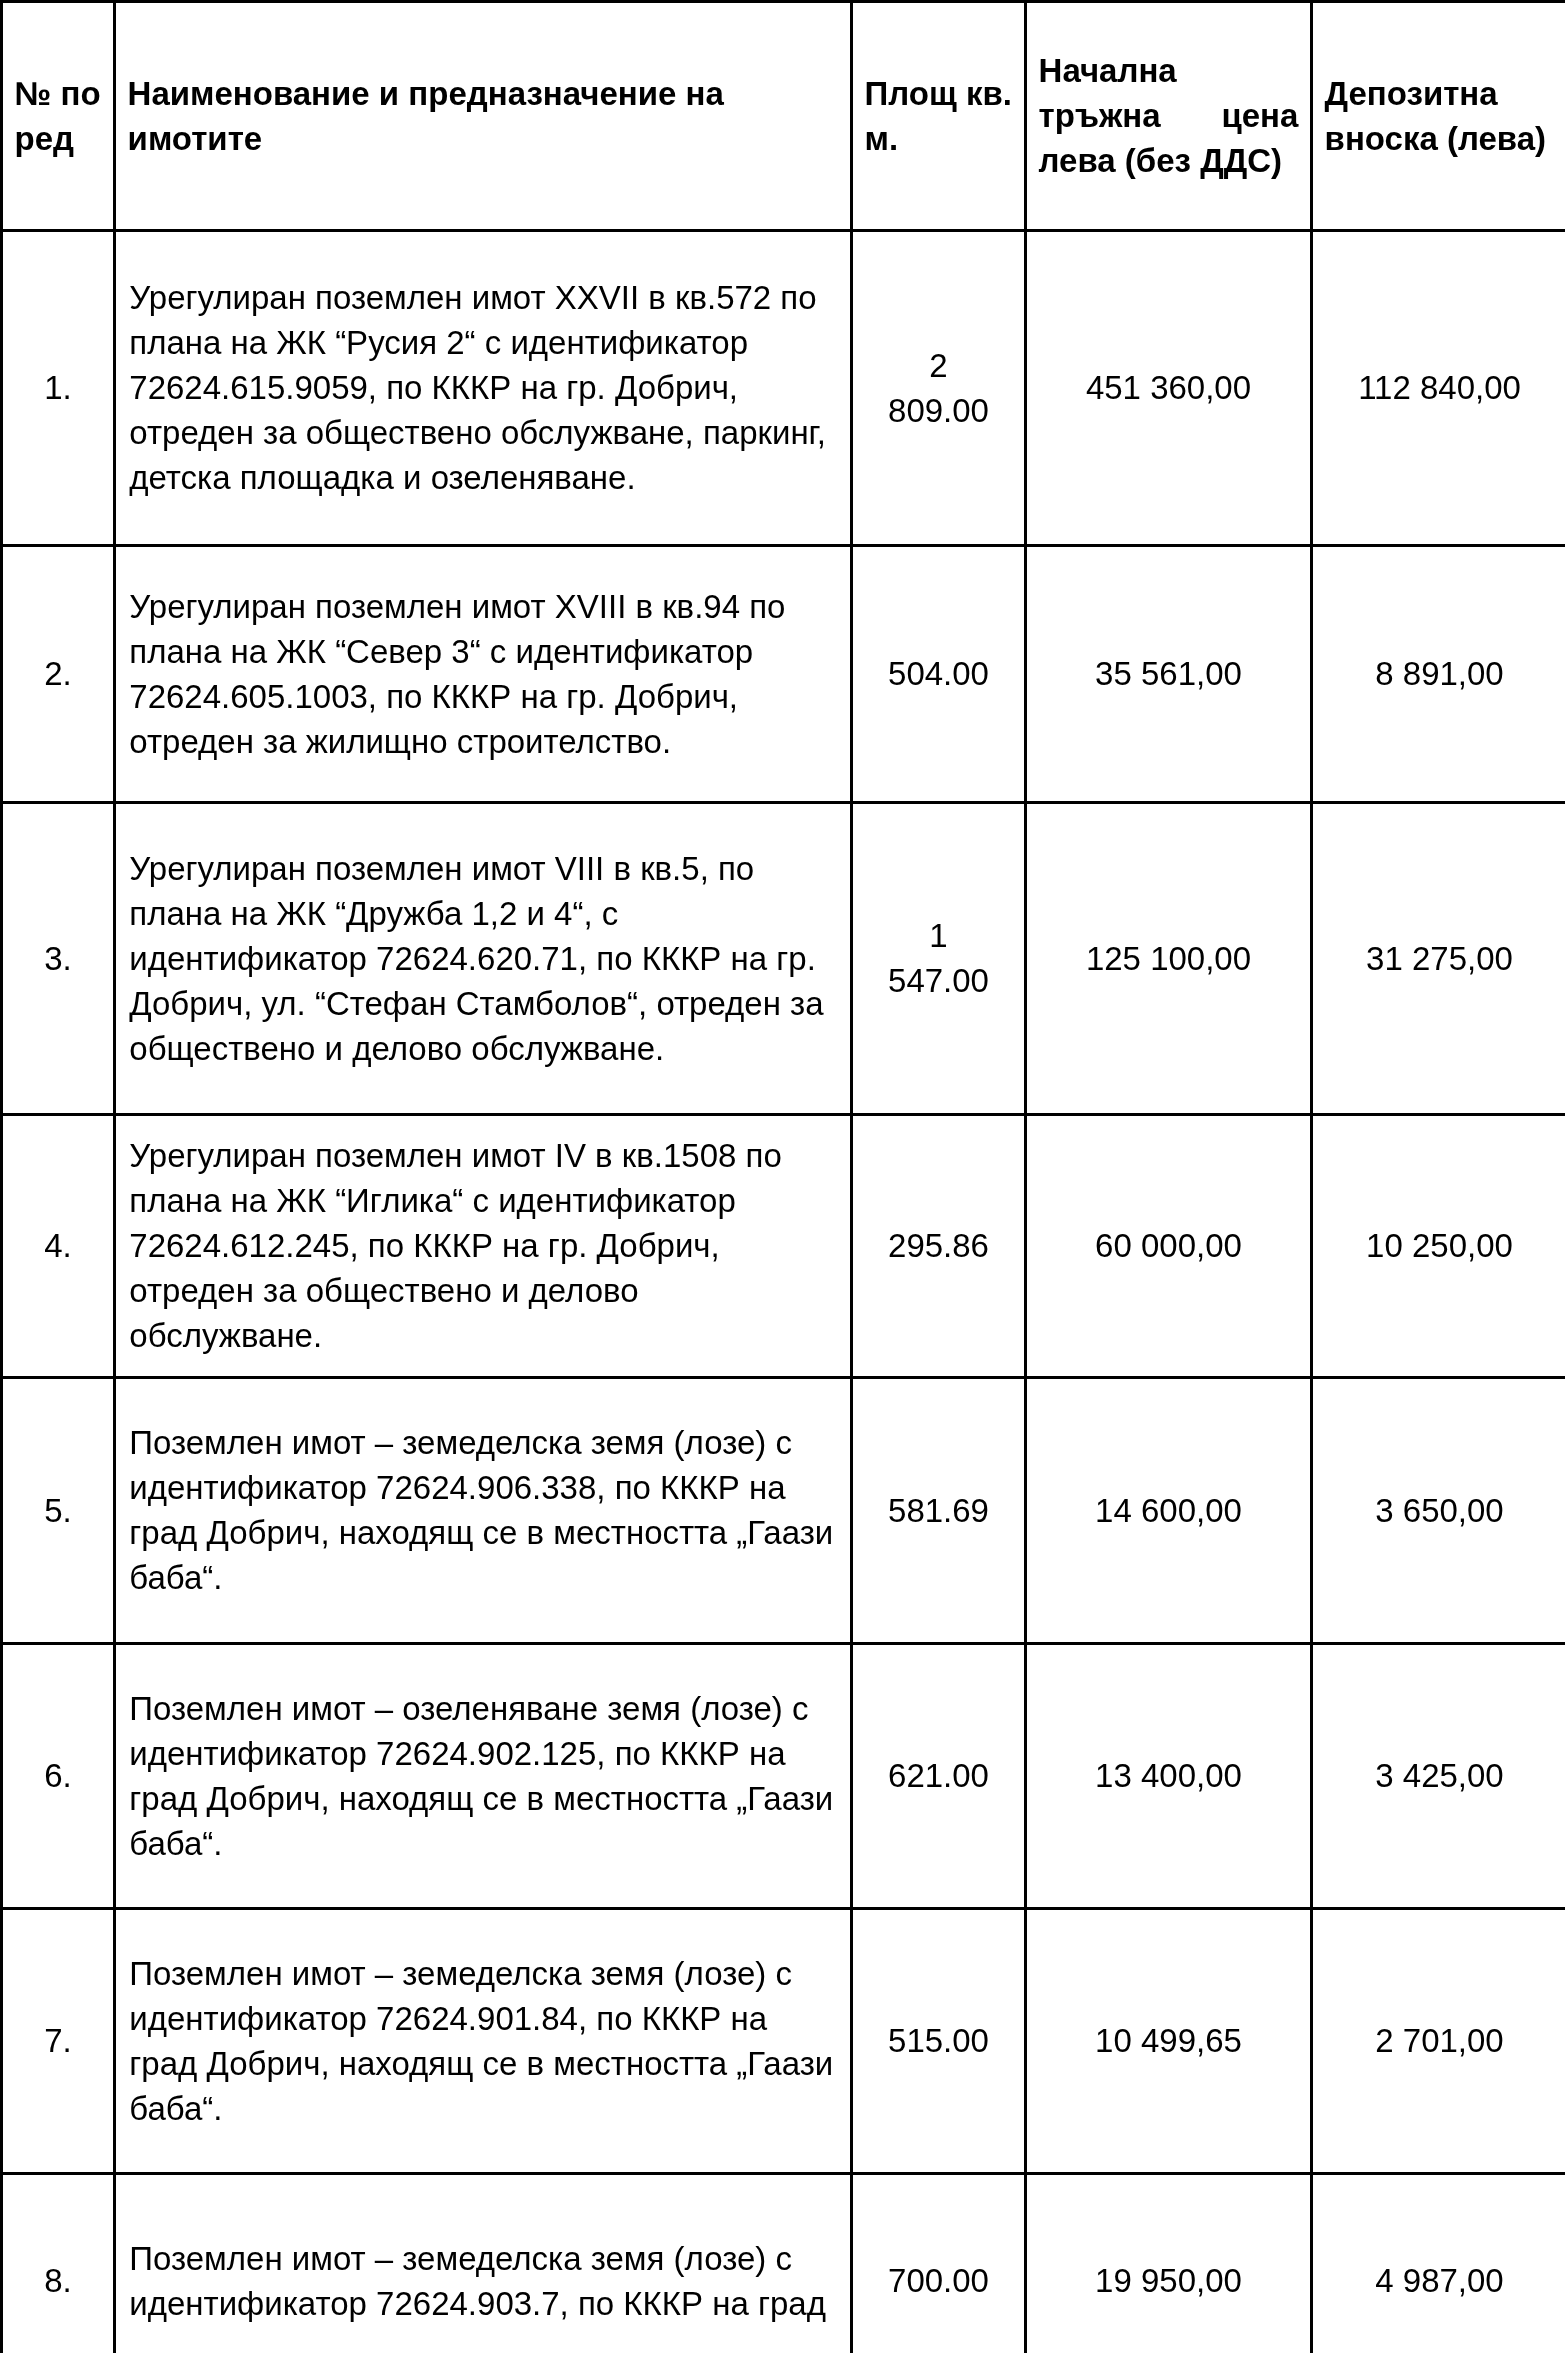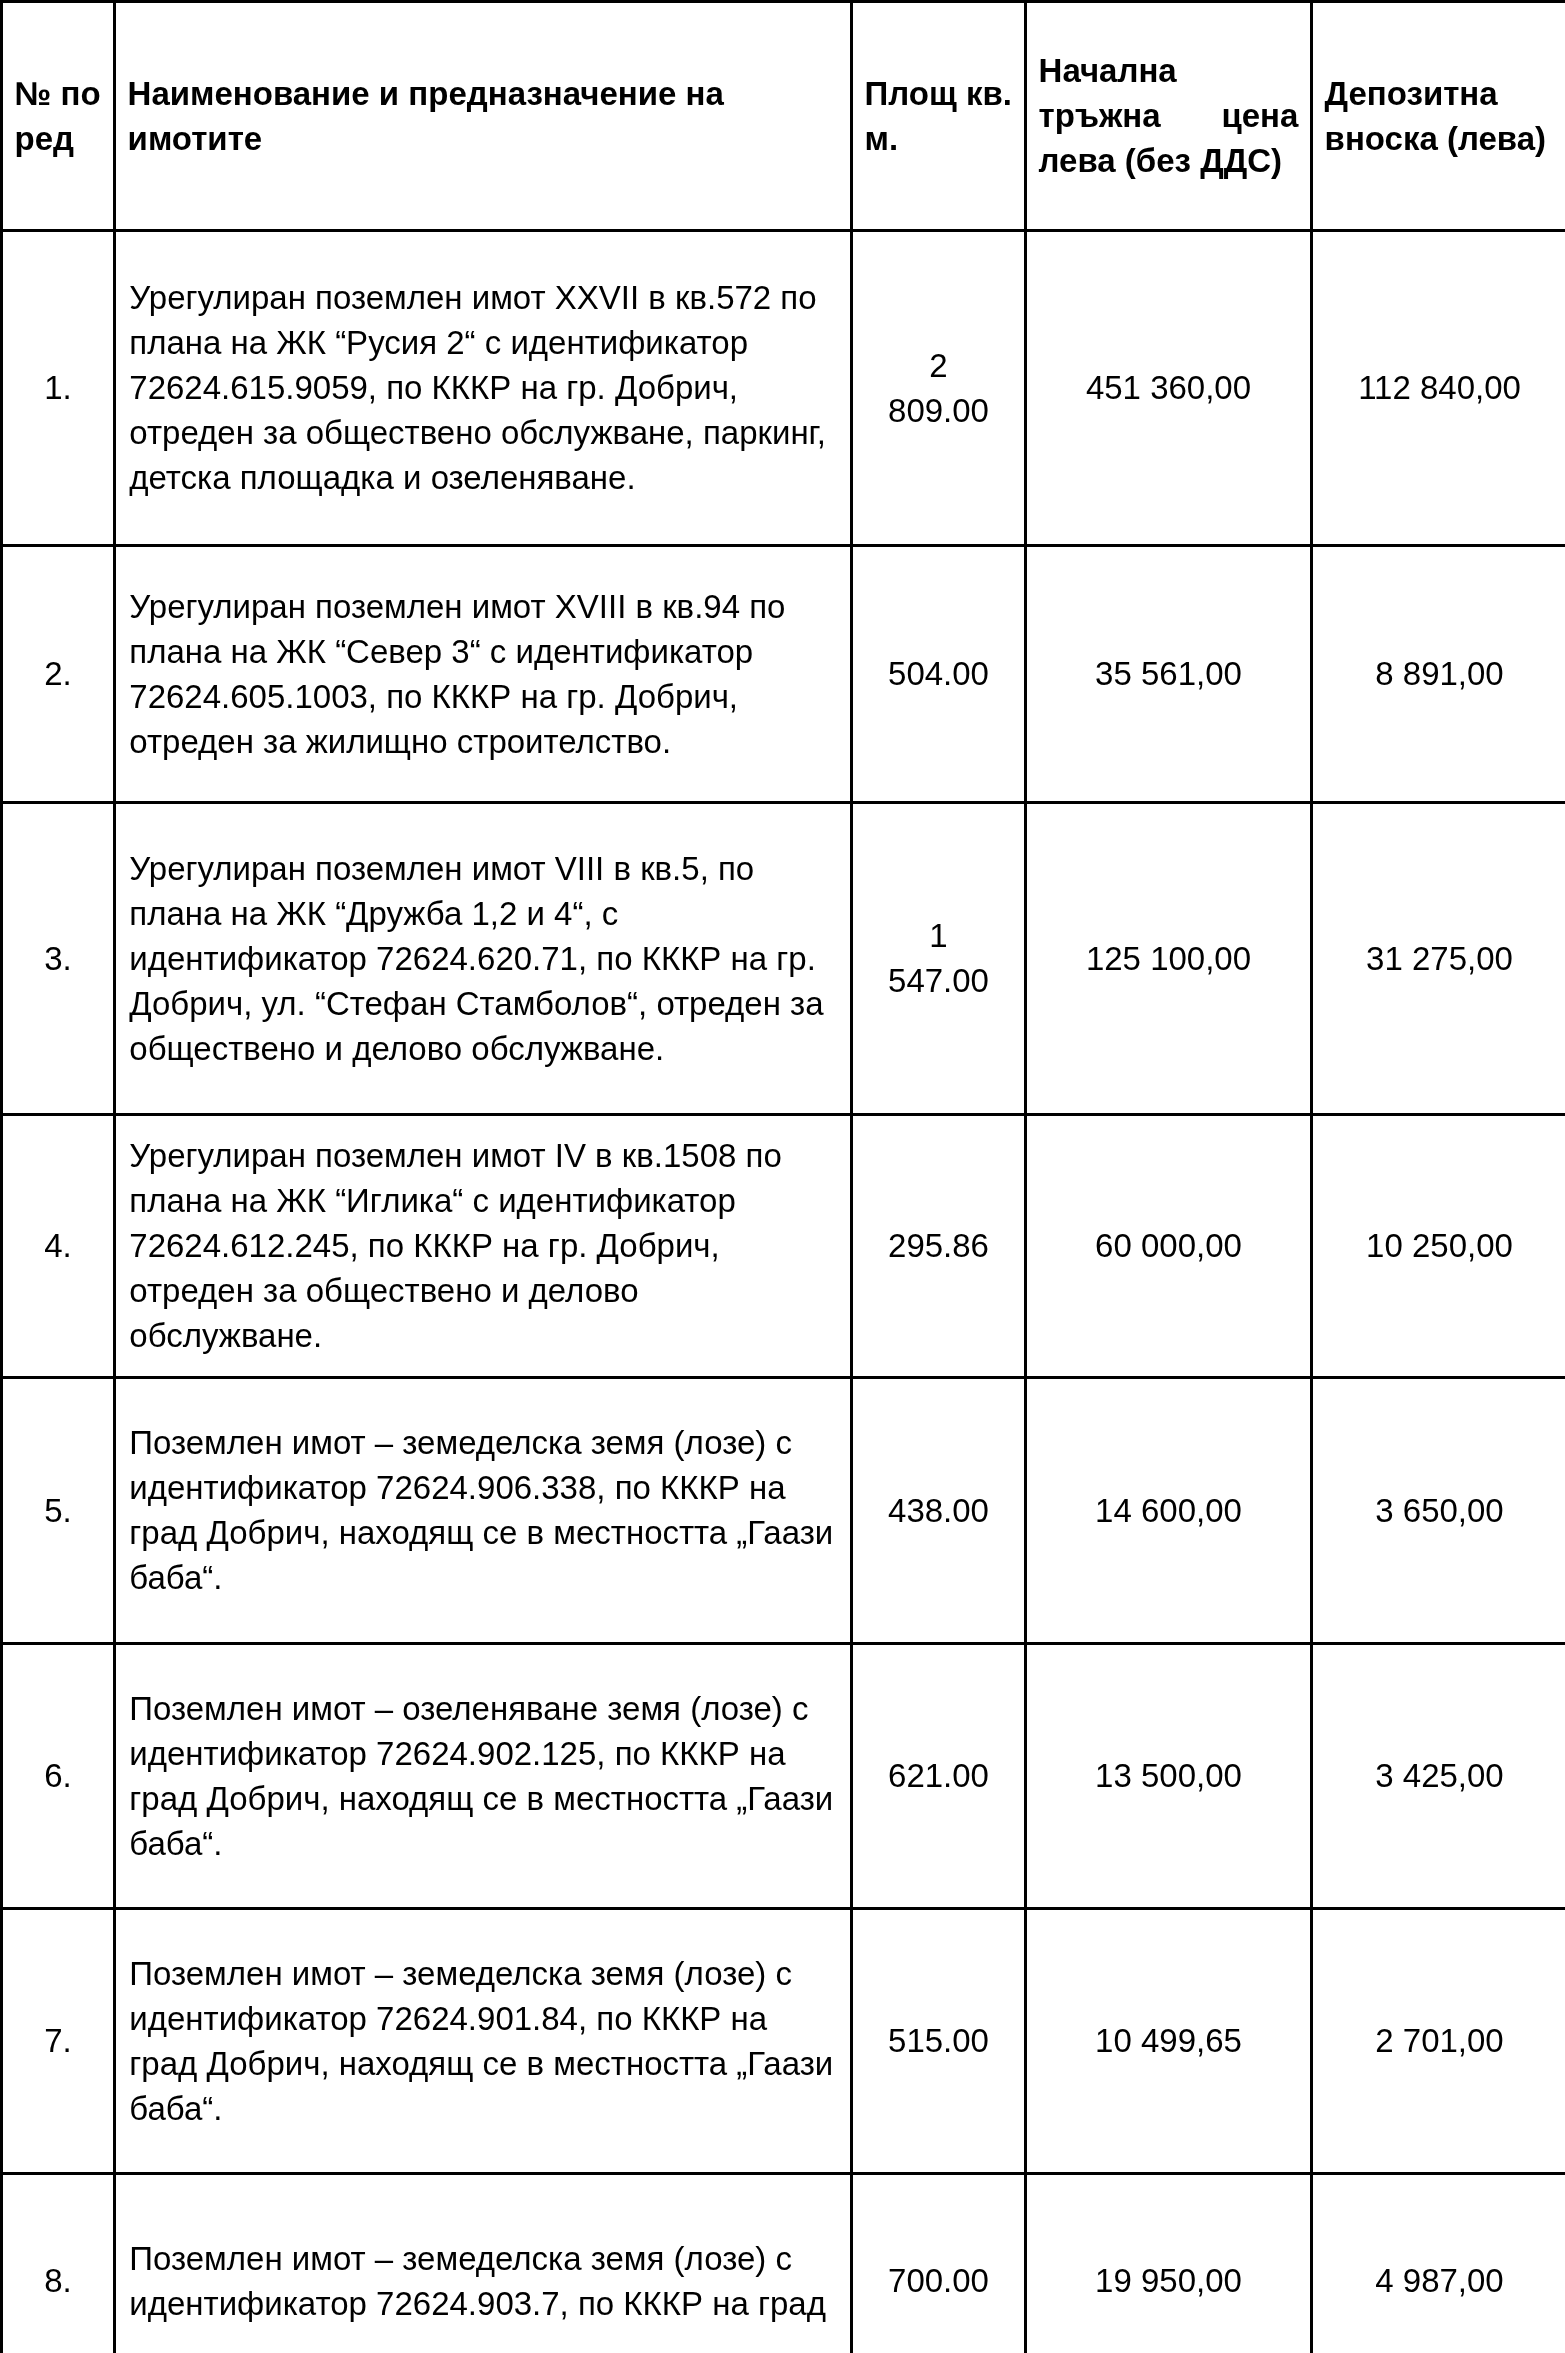"438.00" td.c-area { text: 438.00 -> 581.69 }
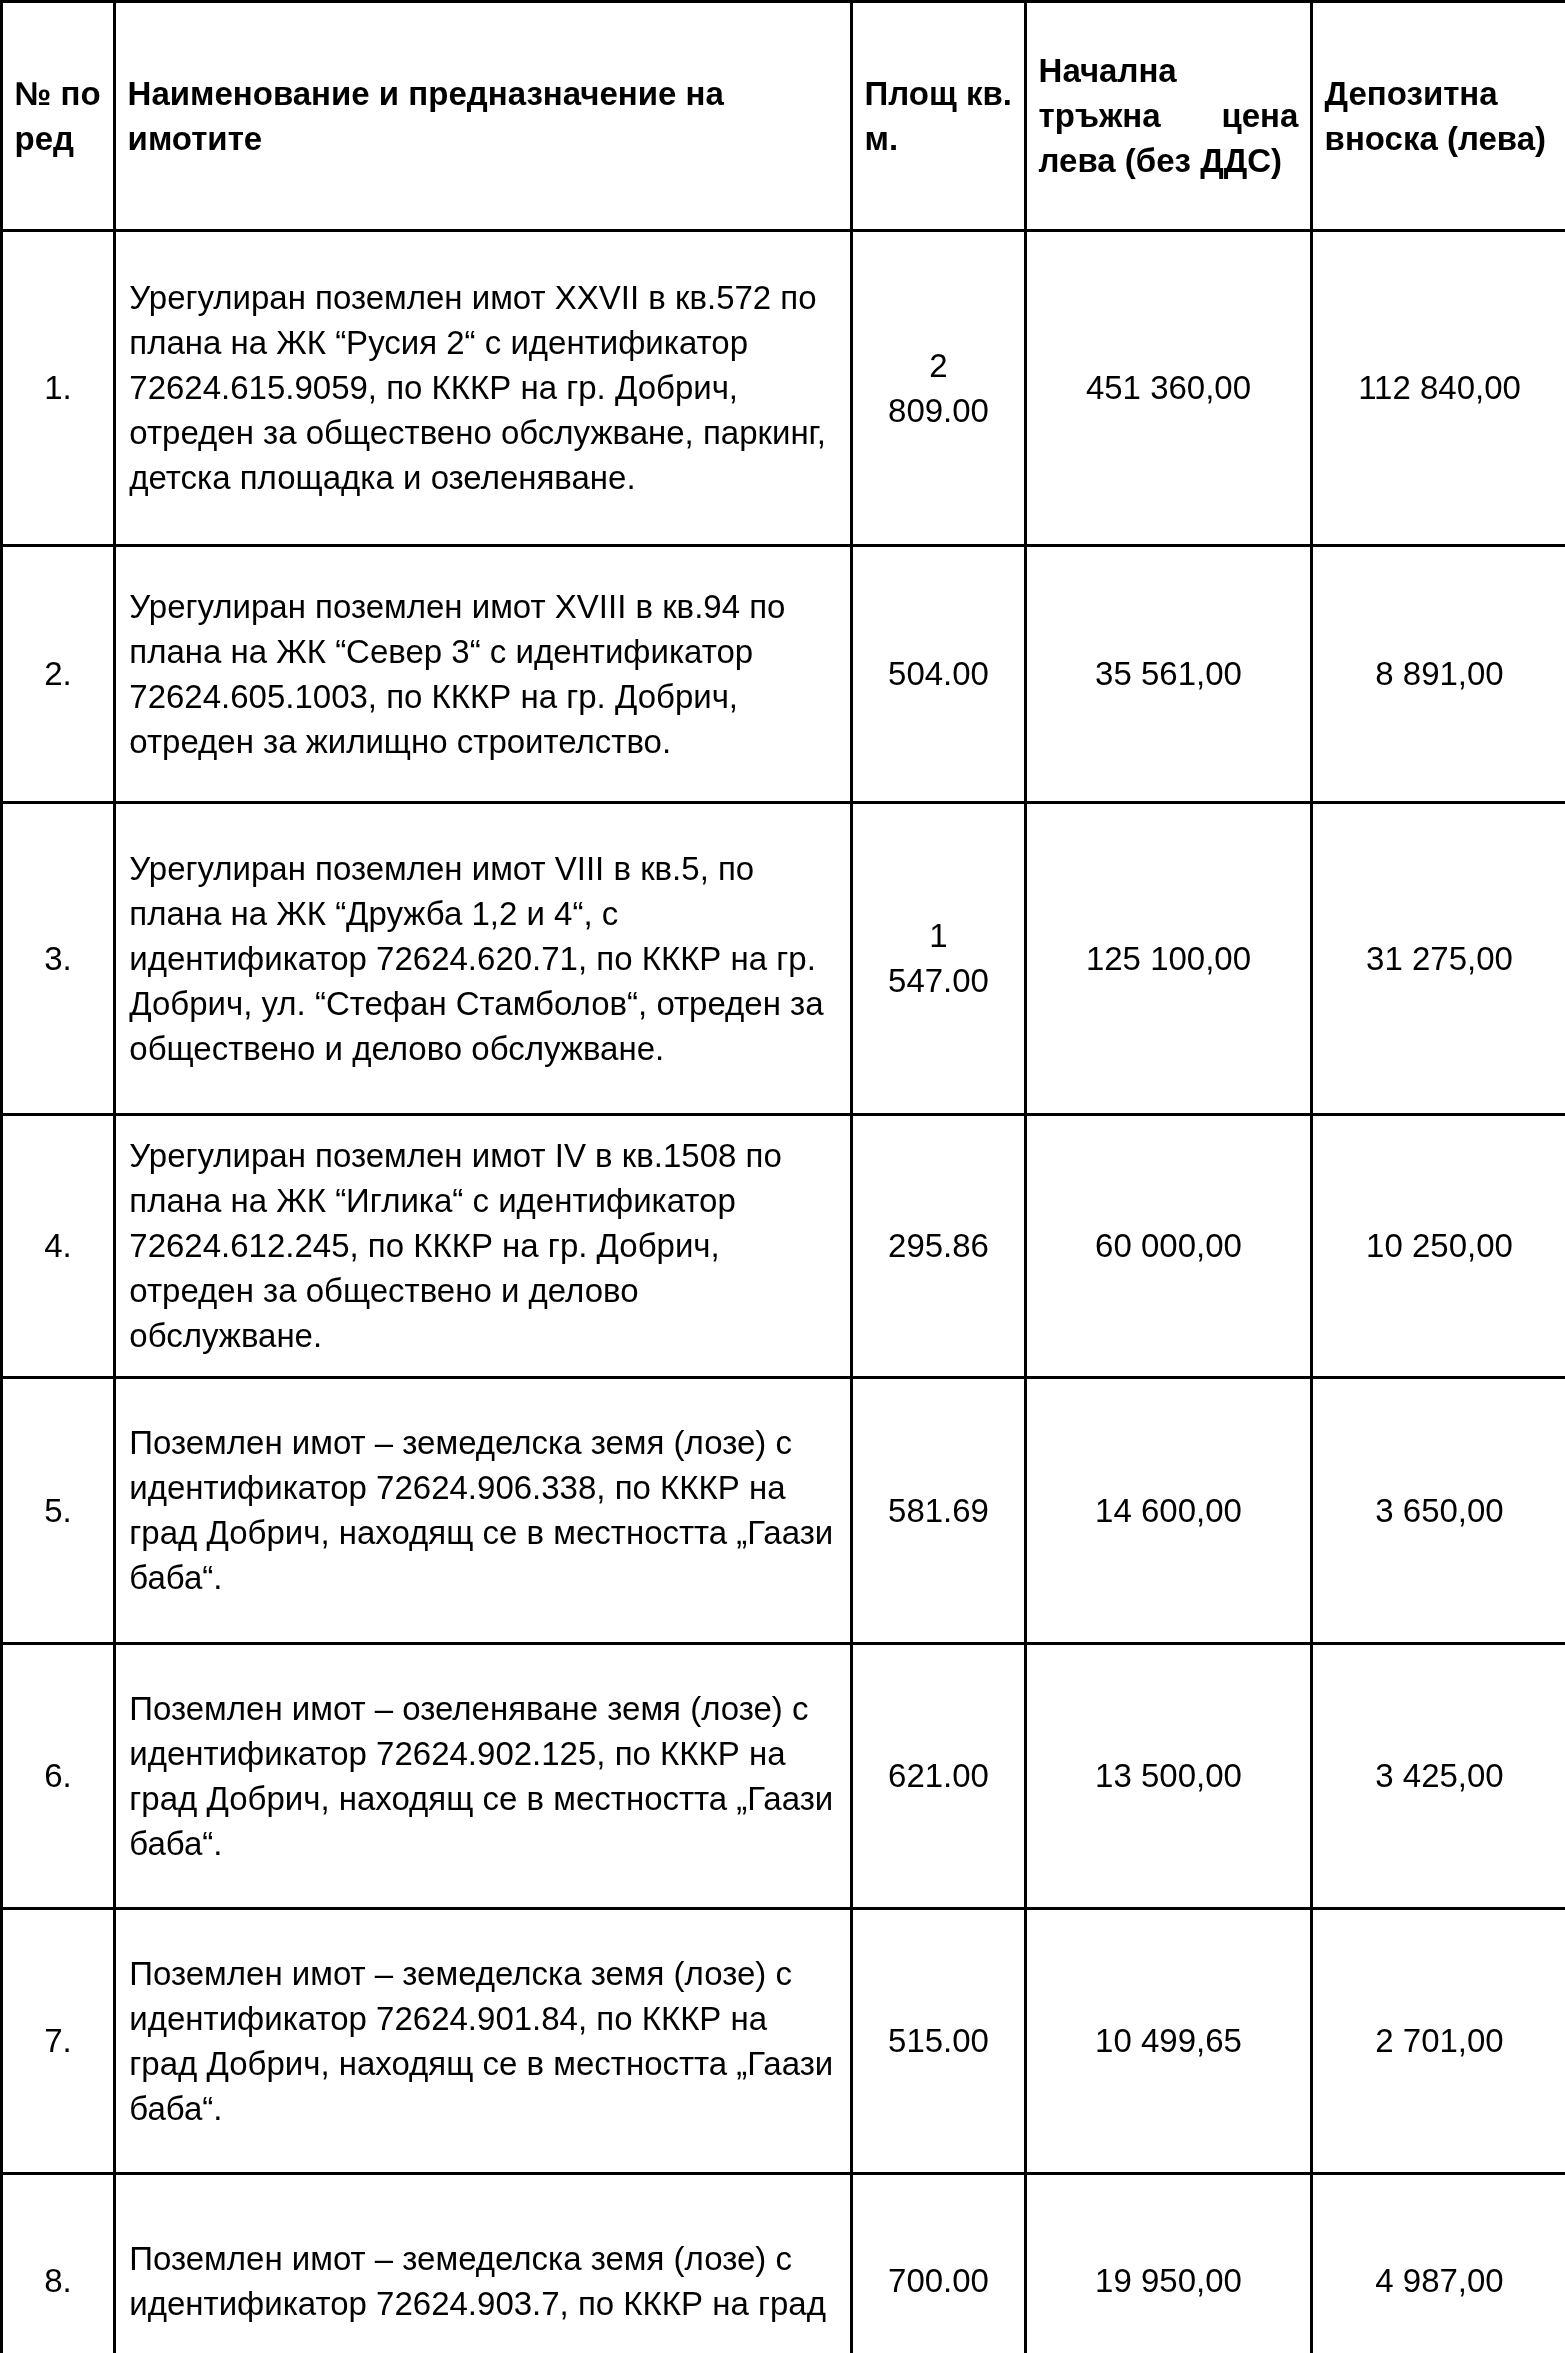"13 500,00" td.c-price { text: 13 500,00 -> 13 400,00 }
